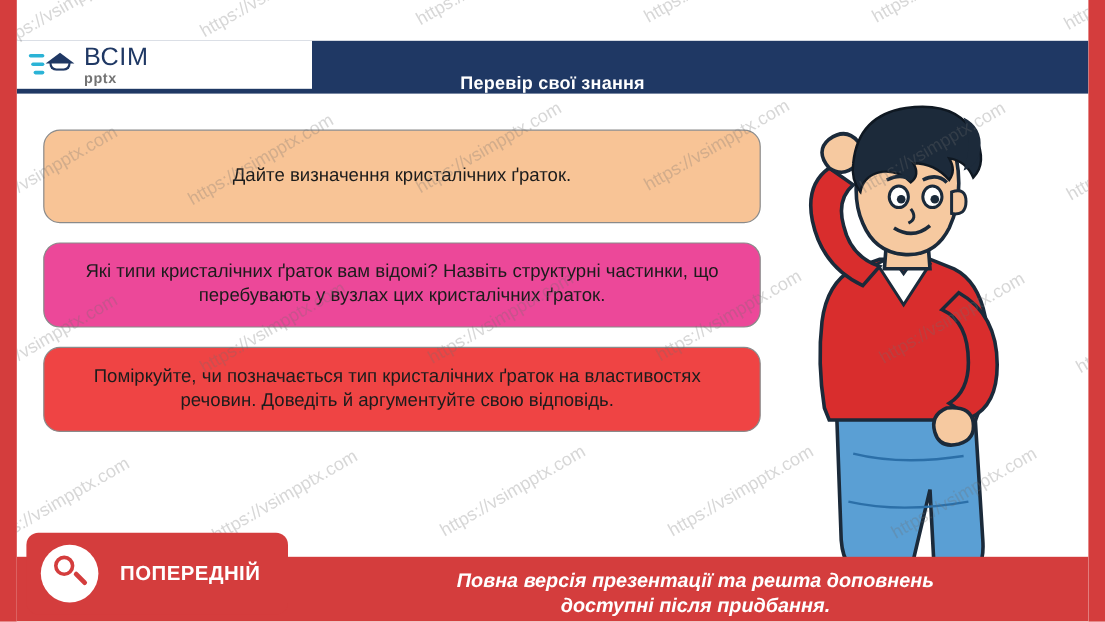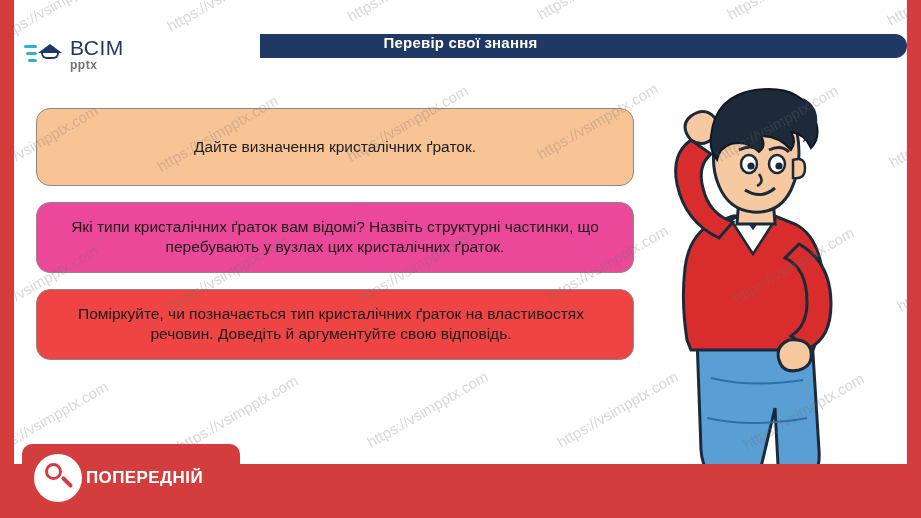"Перевір свої знання" .header-bar { align-items: flex-start -> flex-end; border-radius: 19px -> none; height: 24px -> 44px }
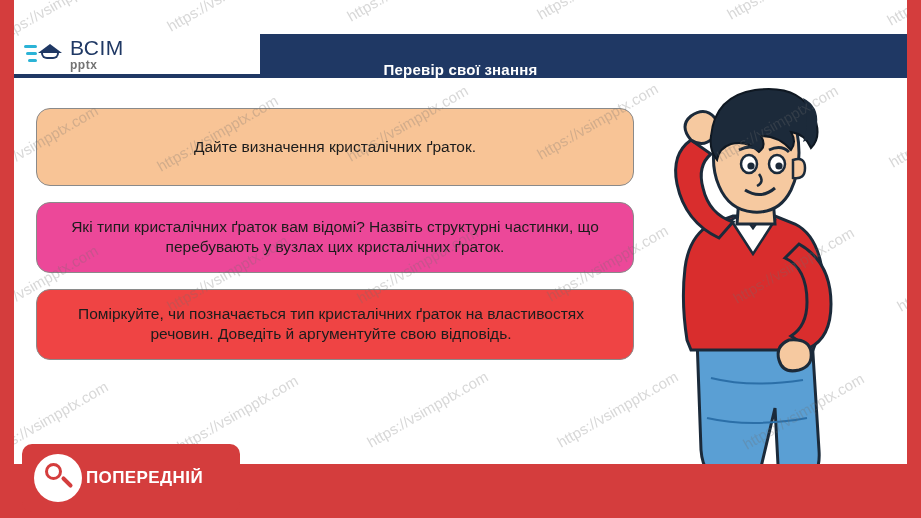"ПОПЕРЕДНІЙ" .preview-badge { gap: 4px -> 18px }
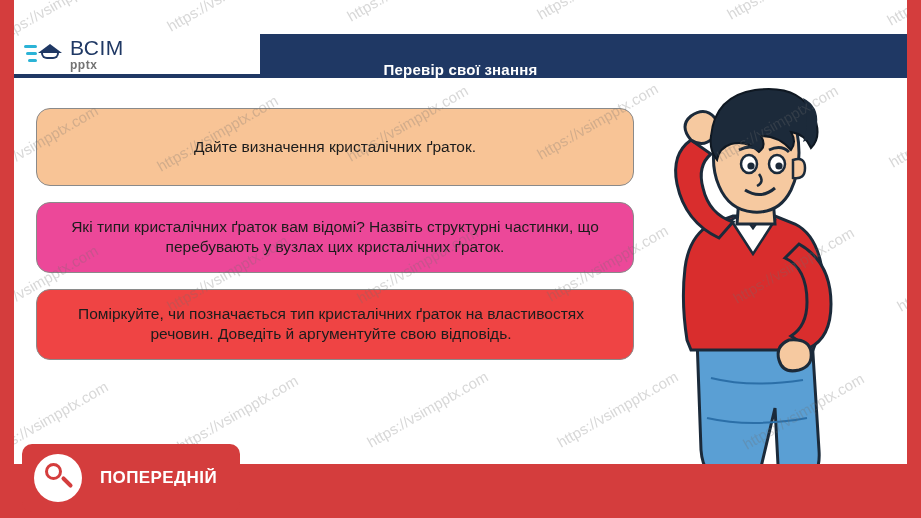"Повна версія презентації та решта" div.footer-text { html: none -> <div> <div>Повна версія презентації та решта доповнень</div> <div>доступні після придбання.</div> </div> }
